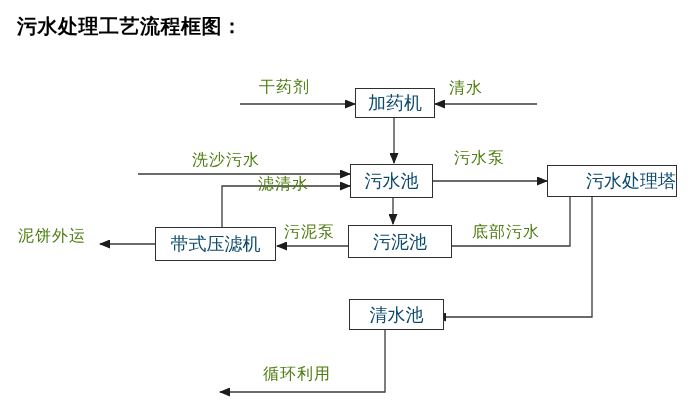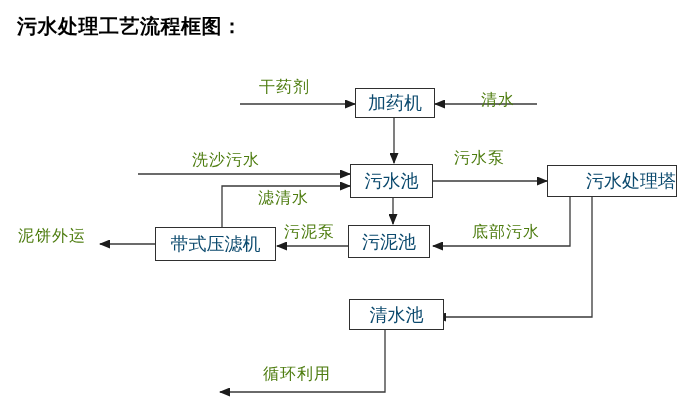"清水" .lbl-clean-water { left: 481px -> 449px; margin-top: 12px -> none }
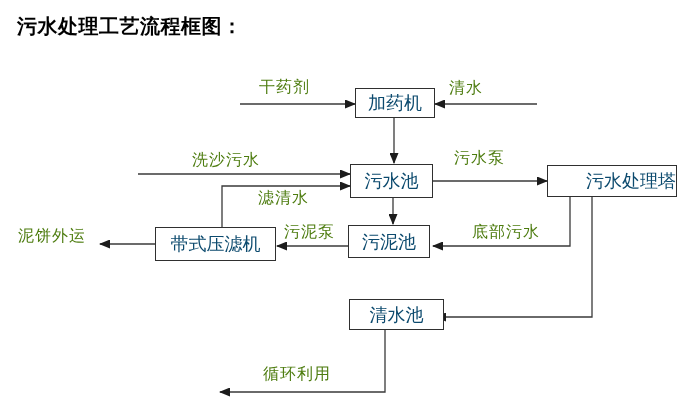"滤清水" .lbl-filtered { top: 190px -> 176px }
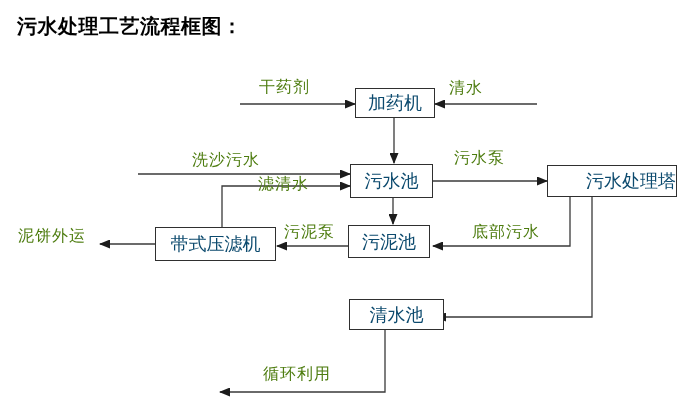"污泥池" .node-sludge-pool { width: 82px -> 104px }
